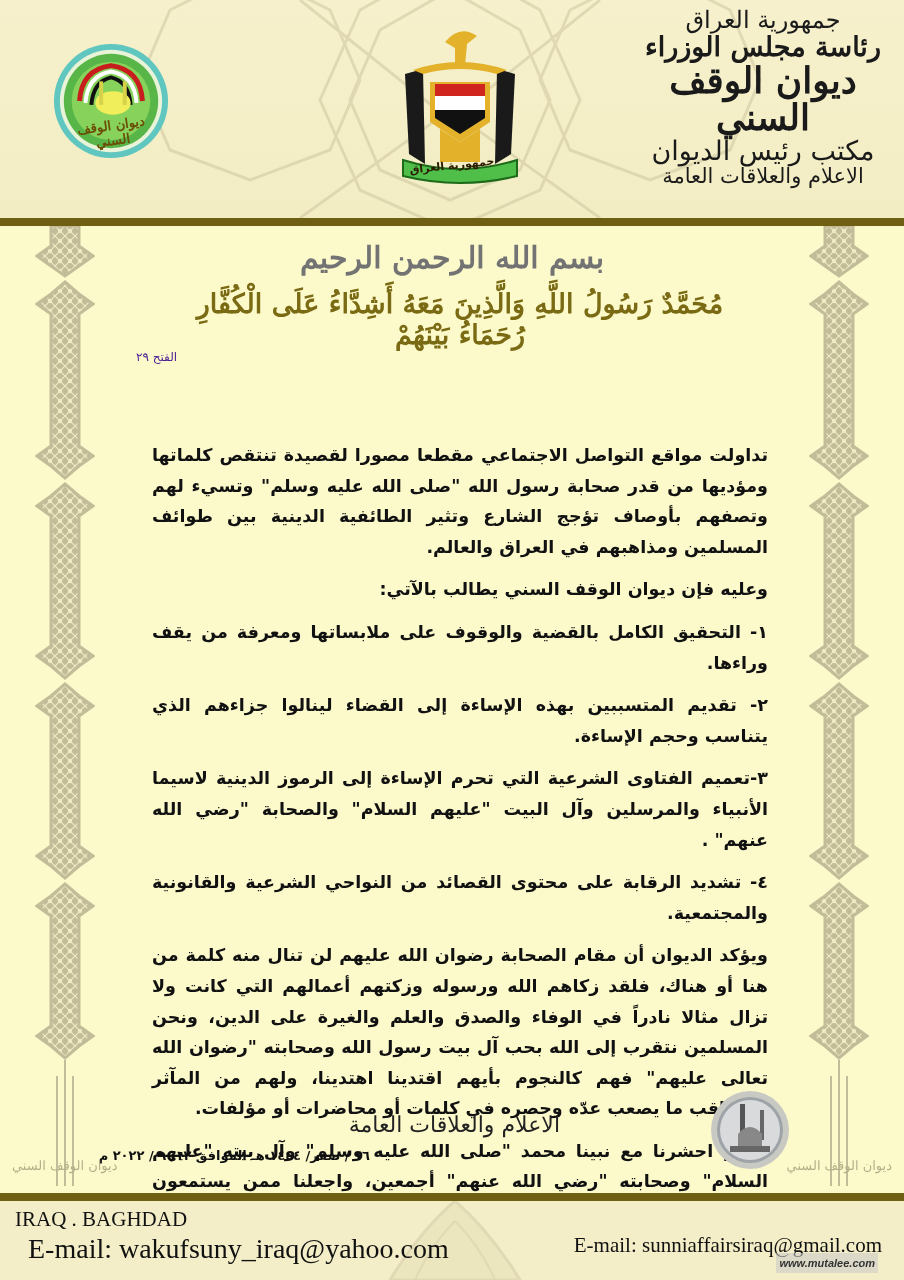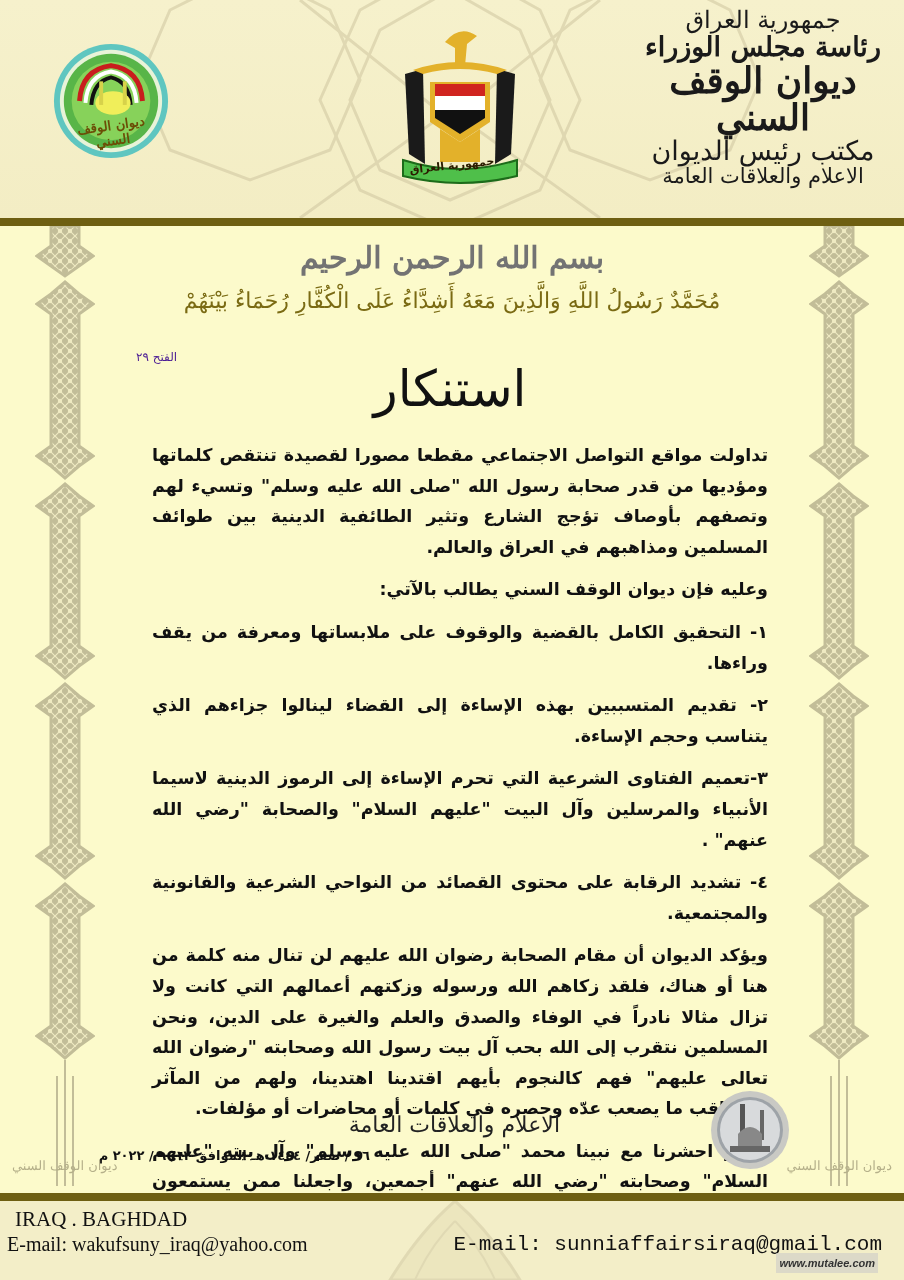"مُحَمَّدٌ رَسُولُ اللَّهِ وَالَّذِينَ" .verse { font-size: 22px -> 27px; font-weight: normal -> bold; left: 152px -> 160px }
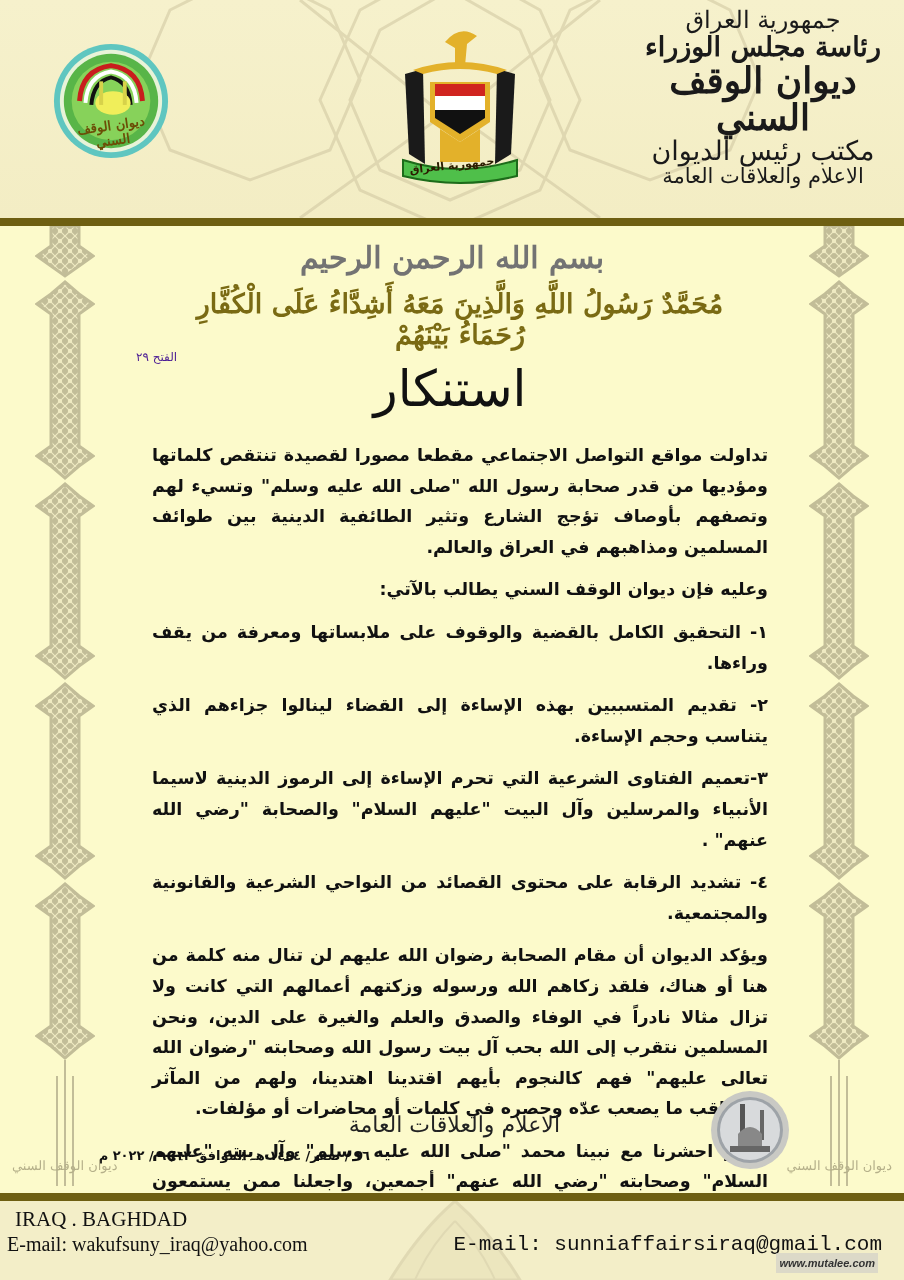"استنكار" div.doc-title { html: <div>استنكار</div> -> none }
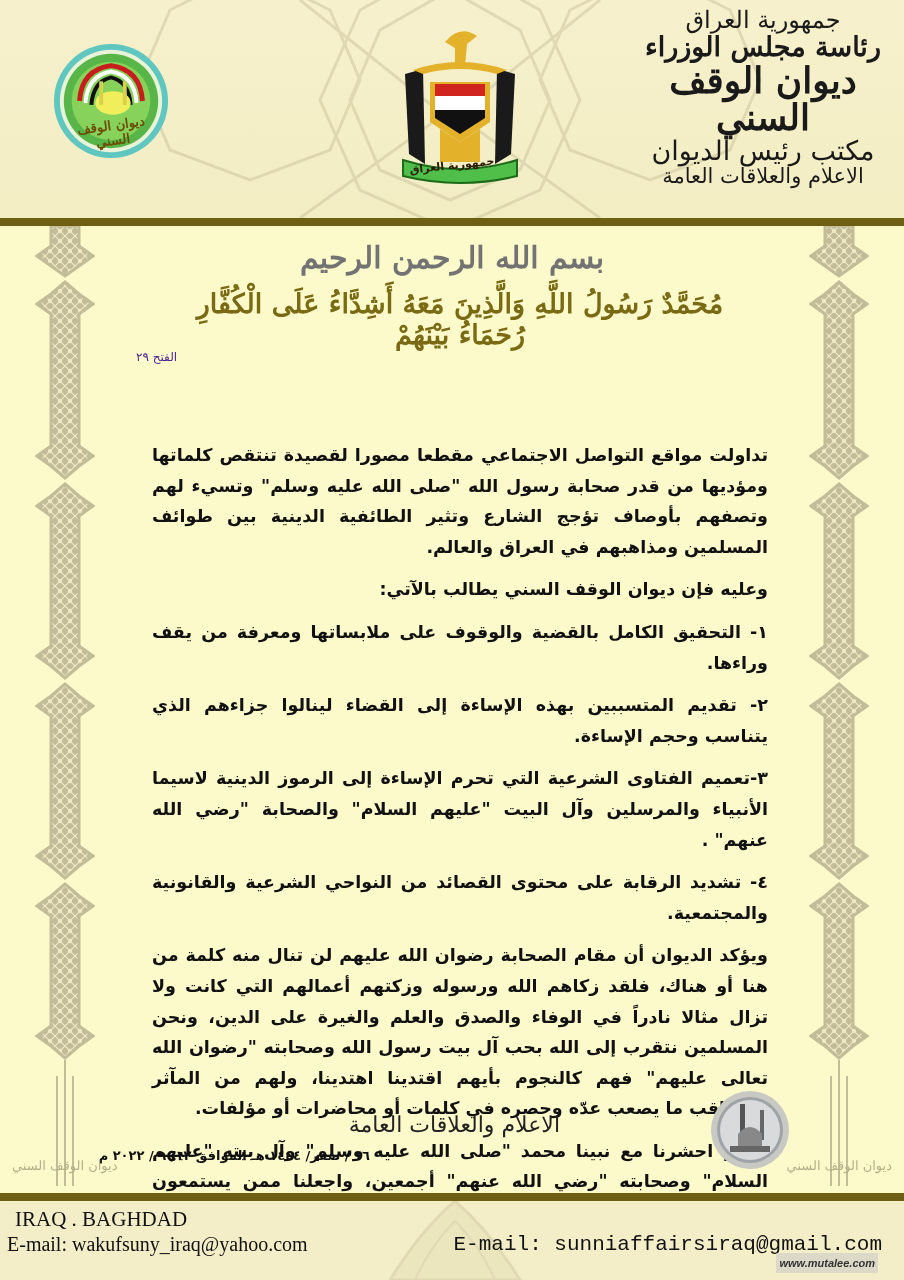"E-mail: wakufsuny_iraq@yahoo.com" .footer-email-left { font-size: 20px -> 28px; left: 7px -> 28px }
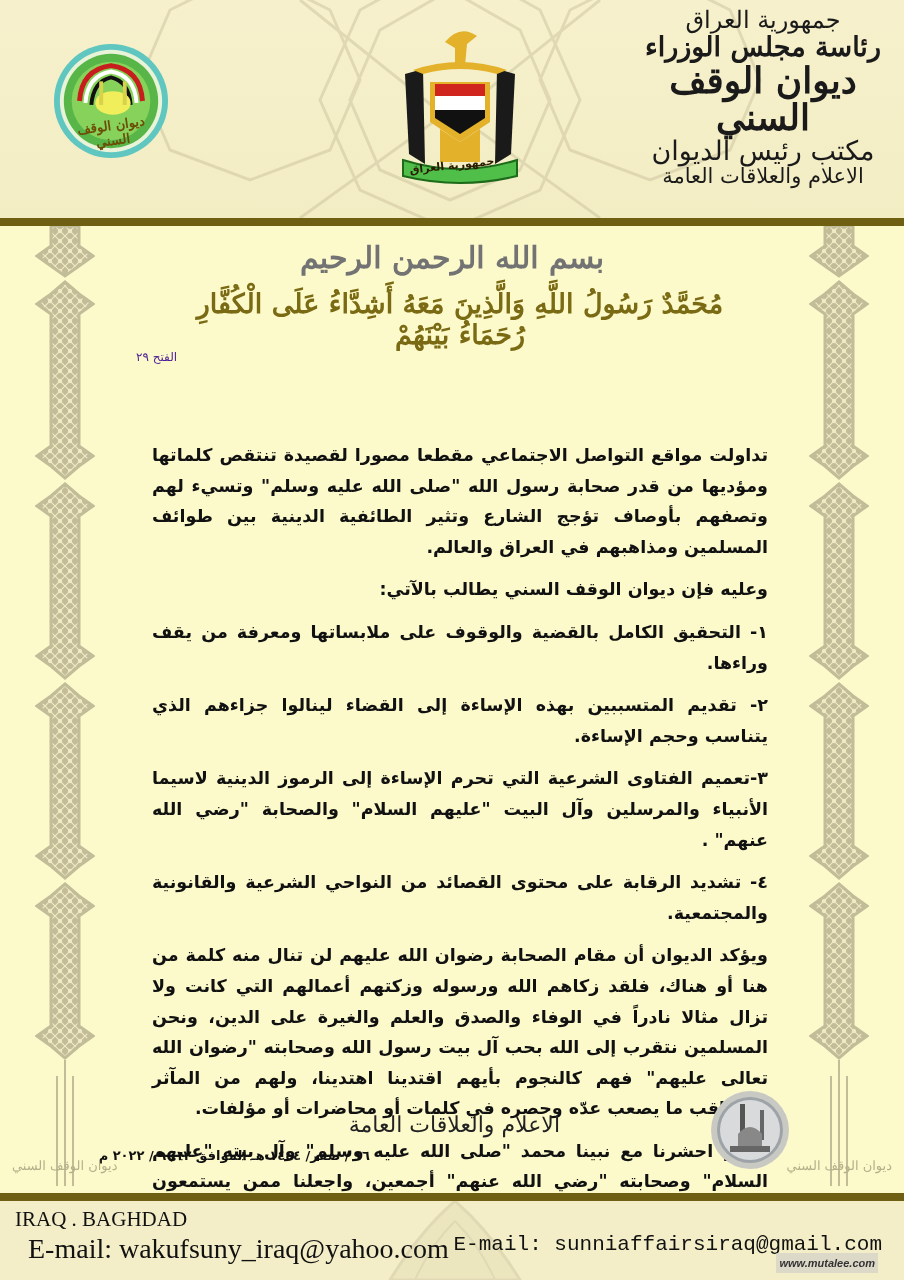"E-mail: sunniaffairsiraq@gmail.com" .footer-email-right { font-family: Liberation Mono, monospace -> Liberation Serif, serif }
